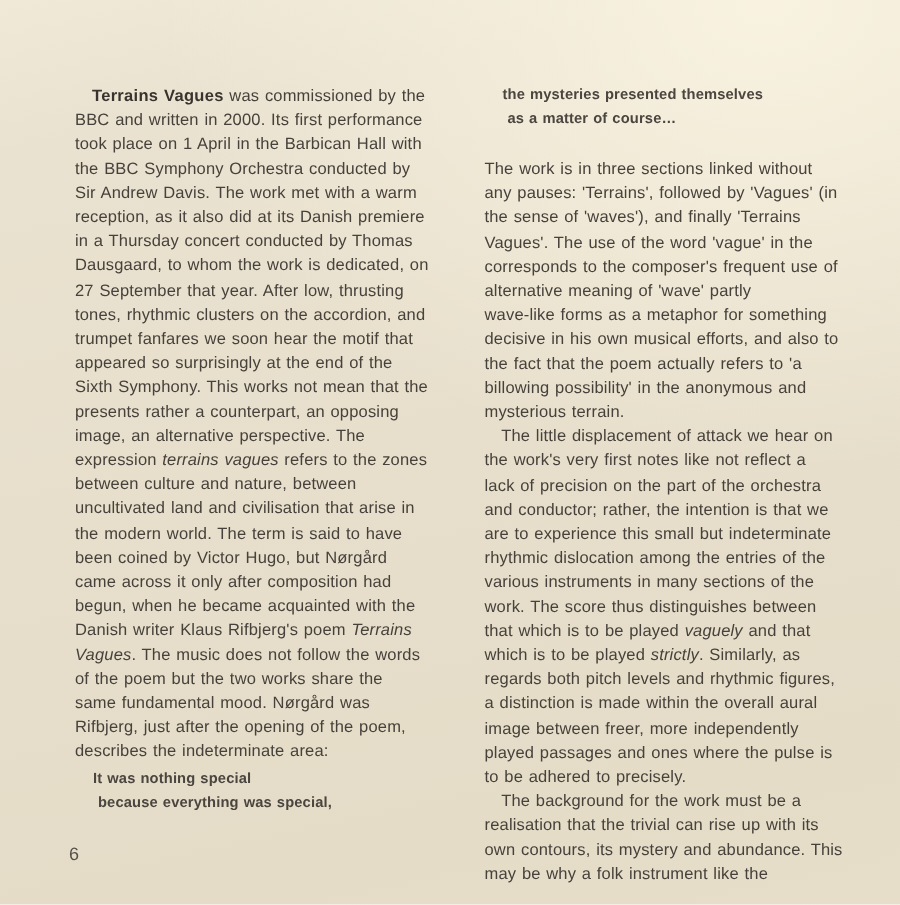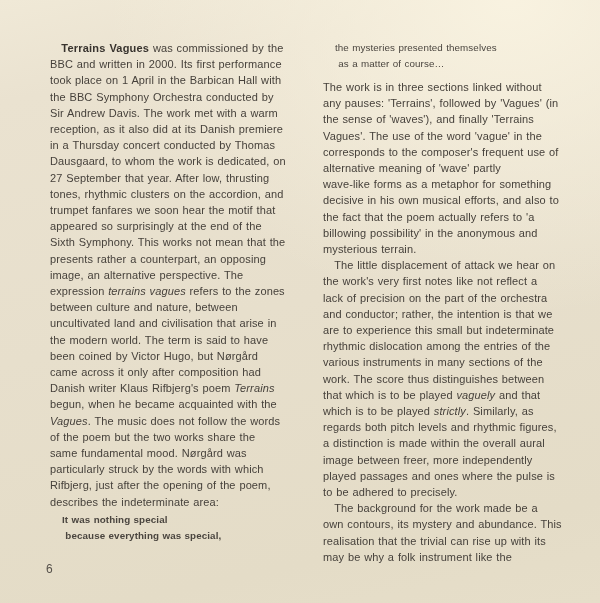"Terrains Vagues was commissioned by" .columns { top: 40px -> 56px }
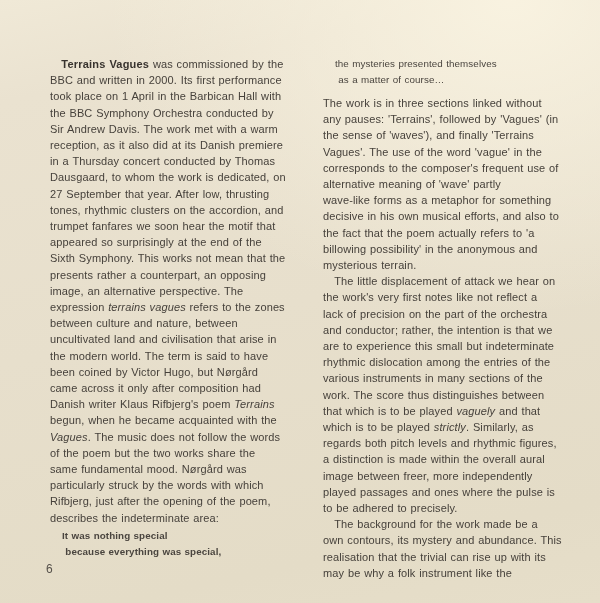"the mysteries presented themselves" .quote-right { font-weight: none -> bold; margin-bottom: 7px -> 17px }
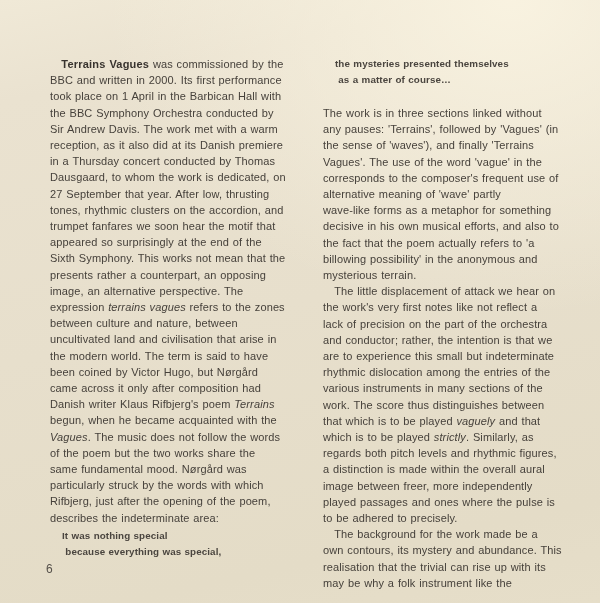"Danish writer Klaus Rifbjerg's poem" div.line { order: before "begun, when he became acquainted" -> after "begun, when he became acquainted" }
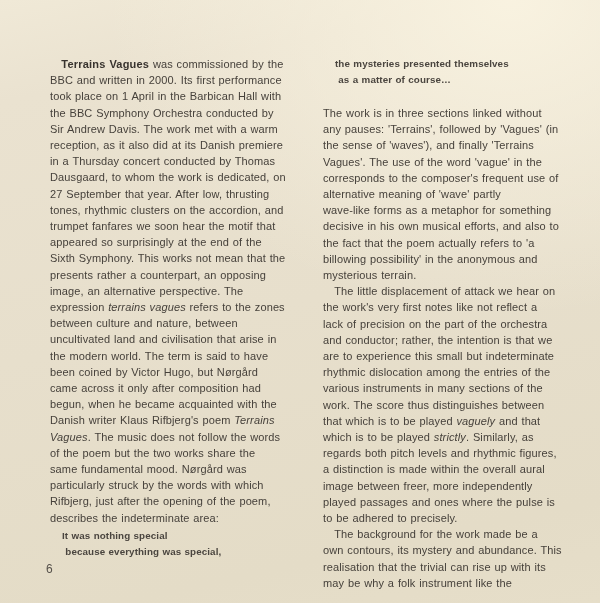"particularly struck by the words" div.line { html: <div>particularly struck by the words with which</div> -> none }
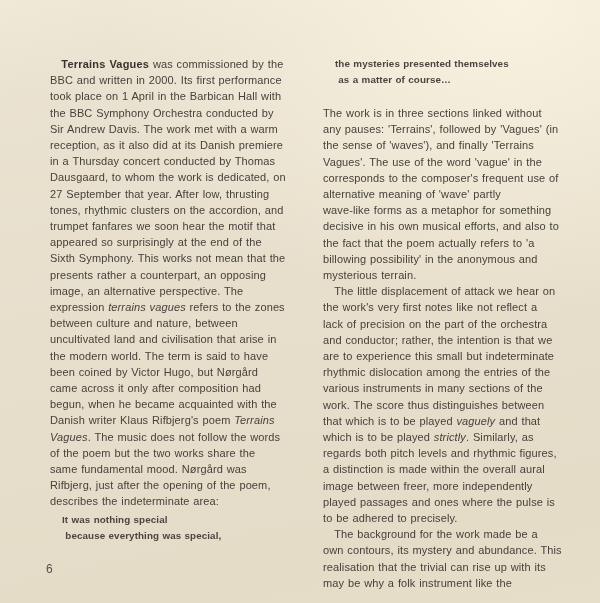"The background for the work" div.line { text: made -> must }
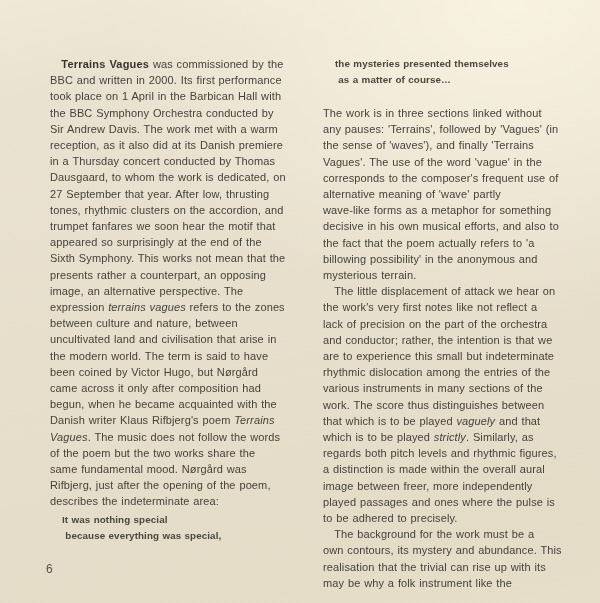"own contours, its mystery and" div.line { order: before "realisation that the trivial can" -> after "realisation that the trivial can" }
